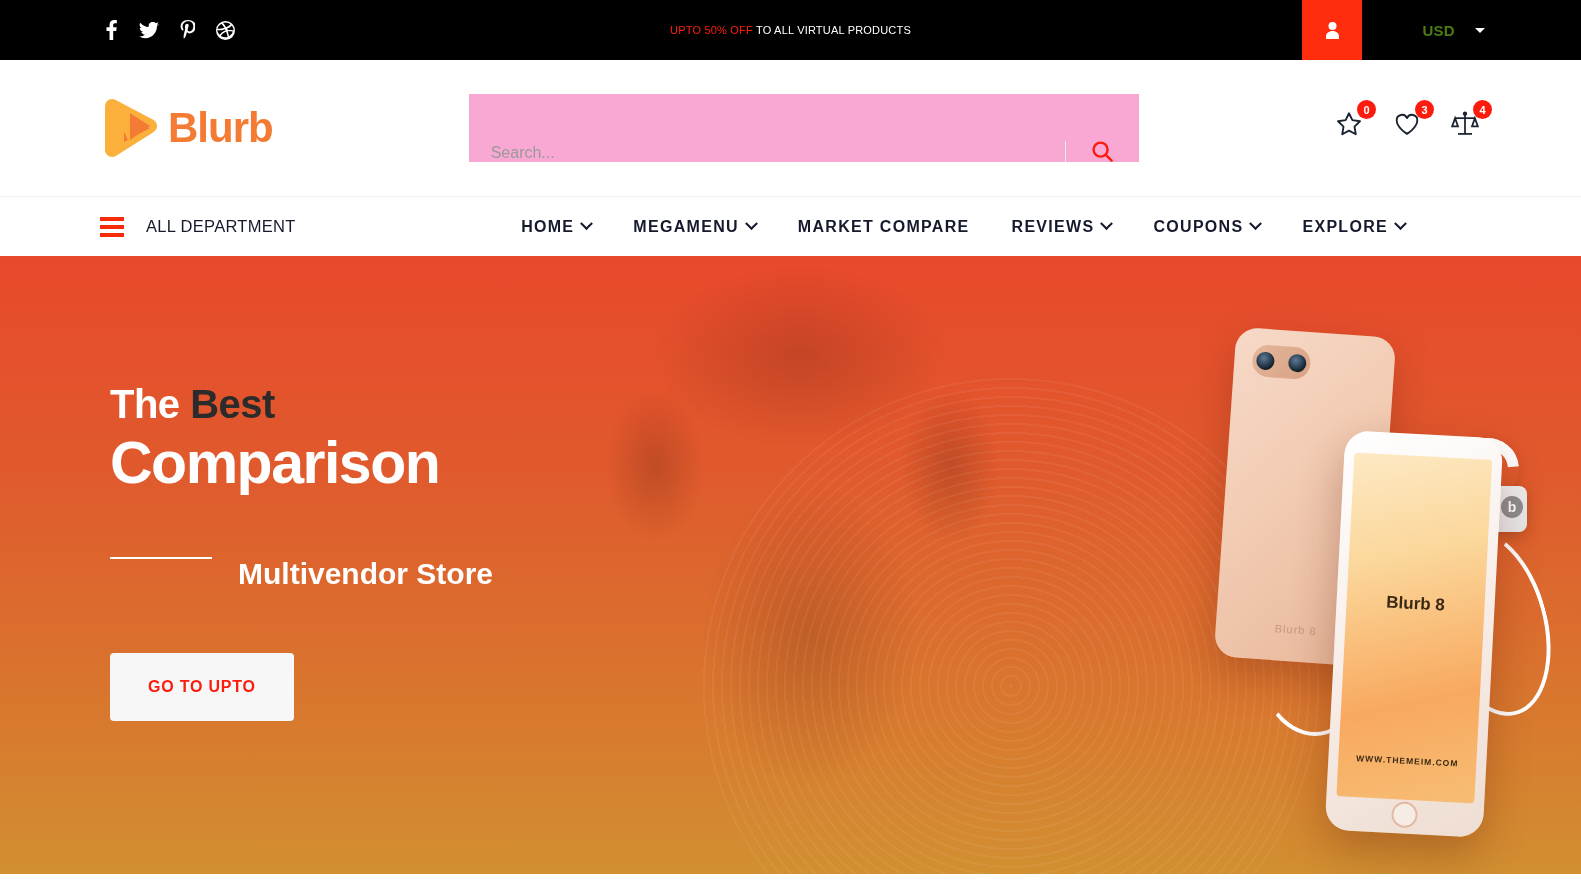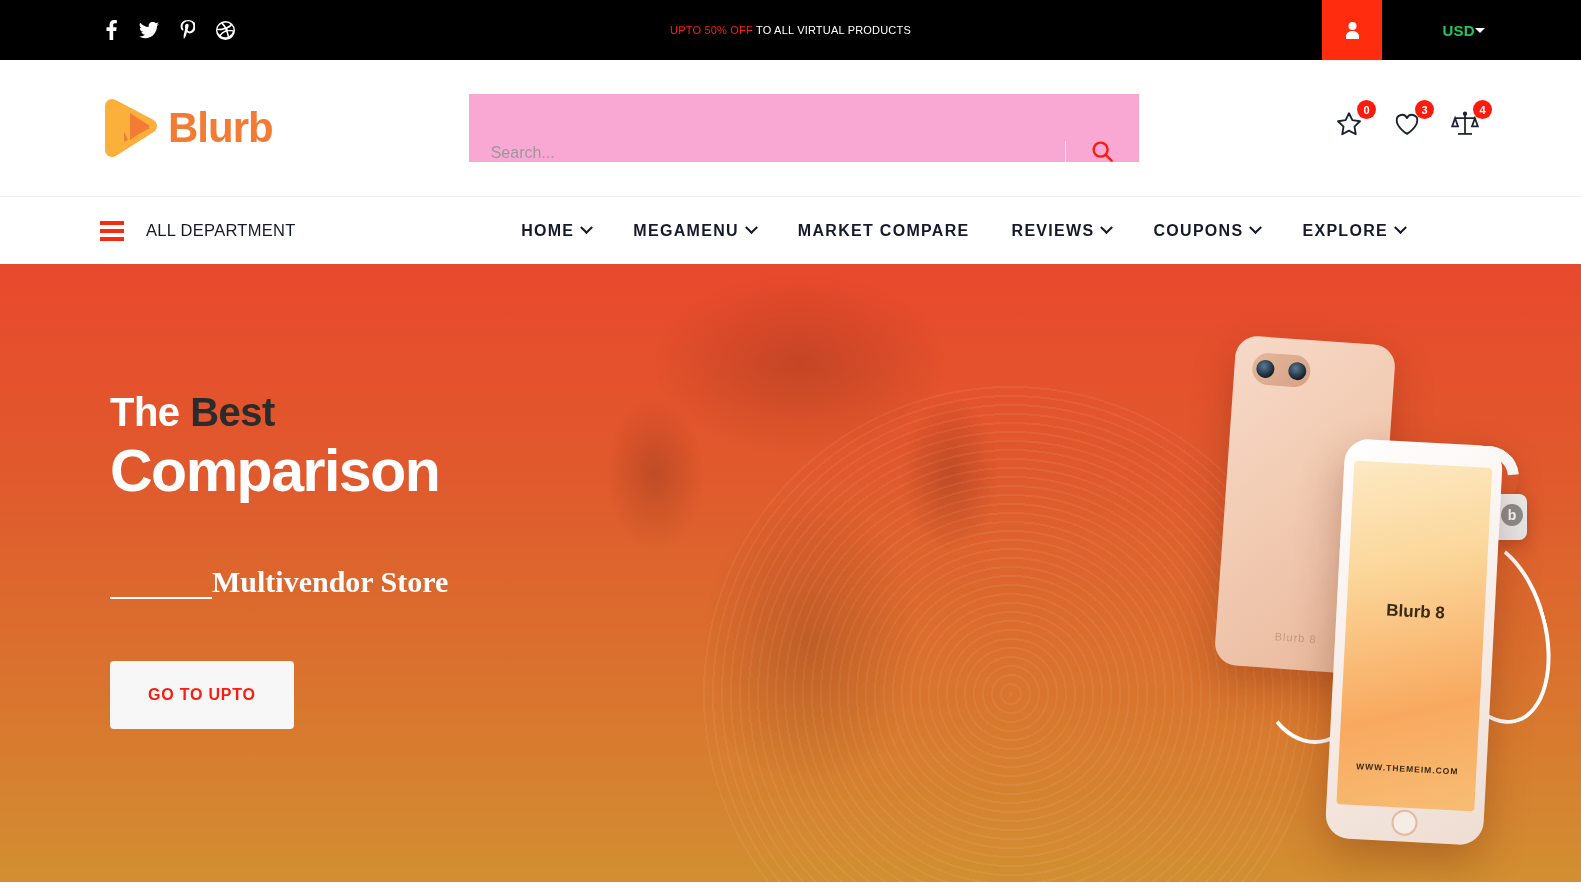"USD" .currency { color: #22c55e -> #4d7c0f; gap: 0 -> 20px }
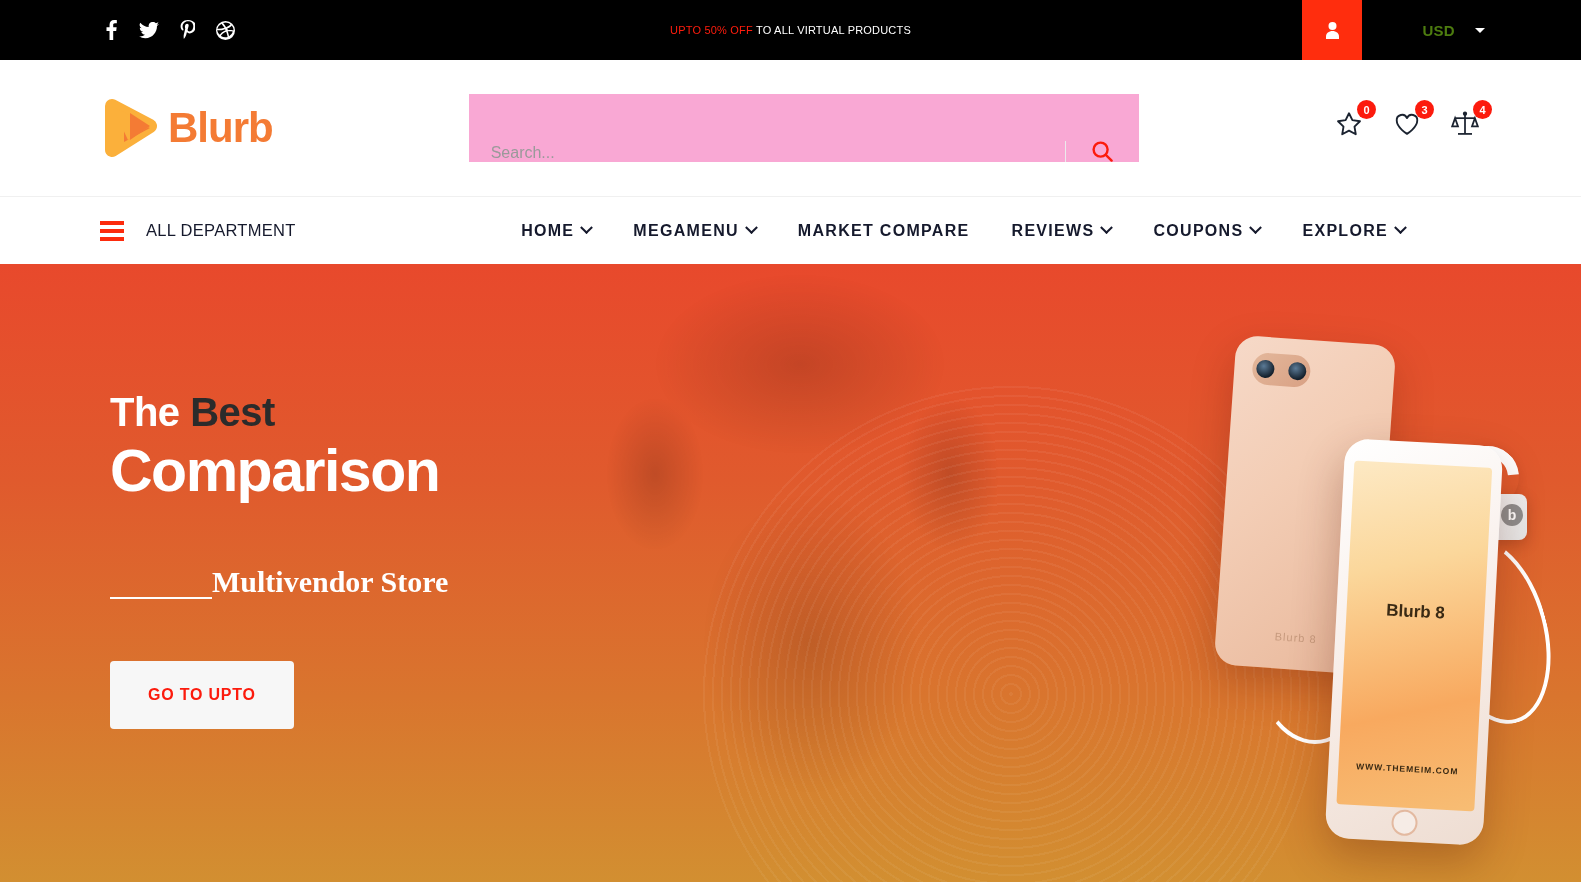"ALL DEPARTMENT" .nav { height: 68px -> 60px }
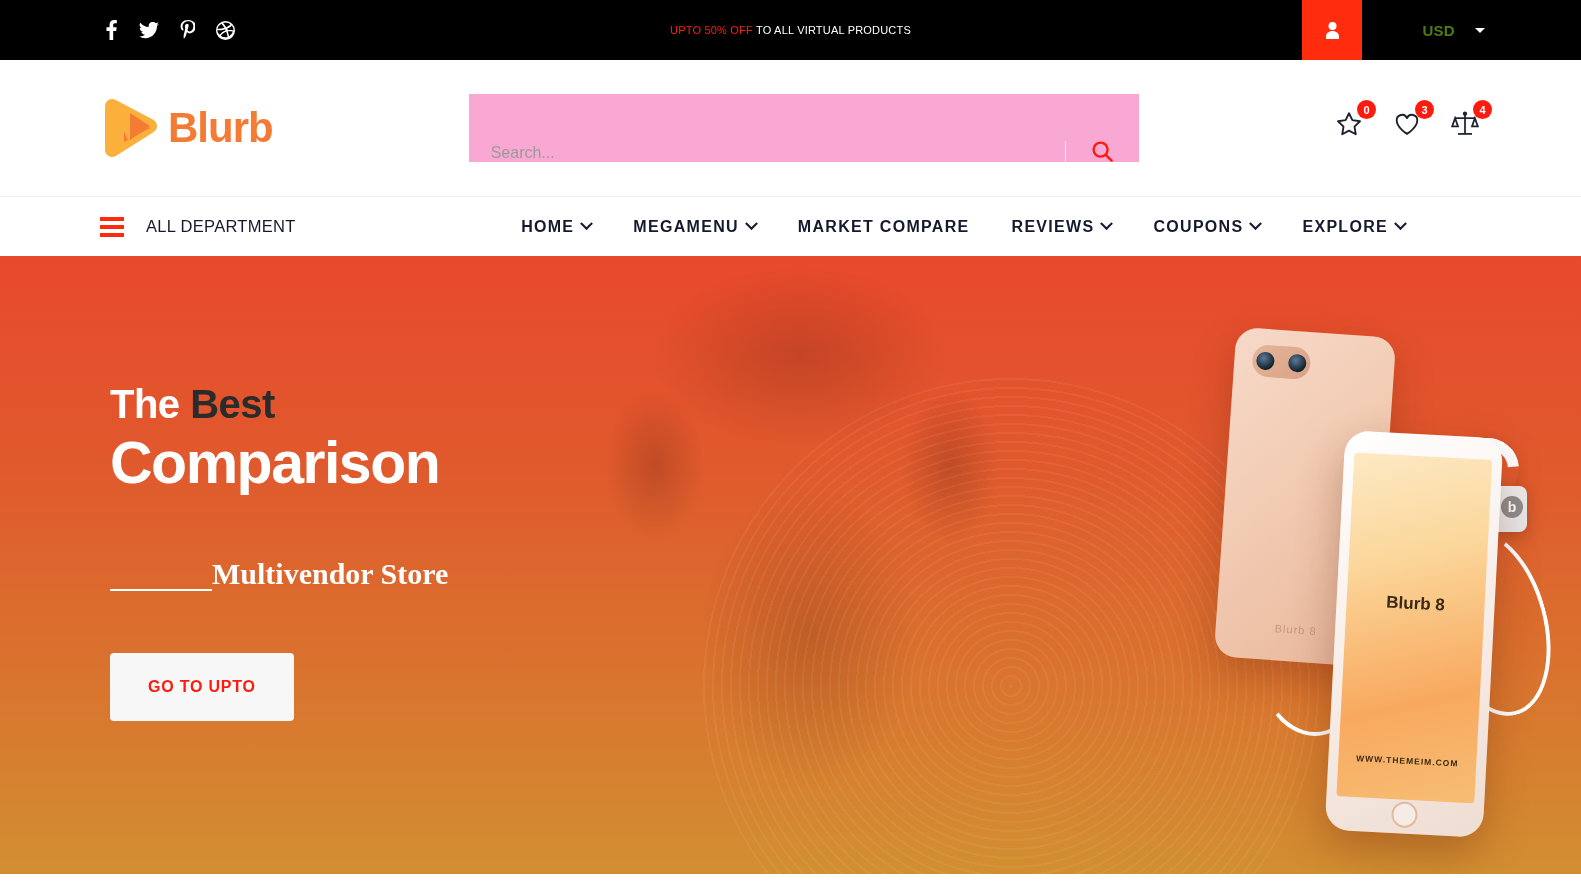"Multivendor Store" .h-sub-row { align-items: flex-end -> flex-start; font-family: Liberation Serif, serif -> none; gap: none -> 26px }
